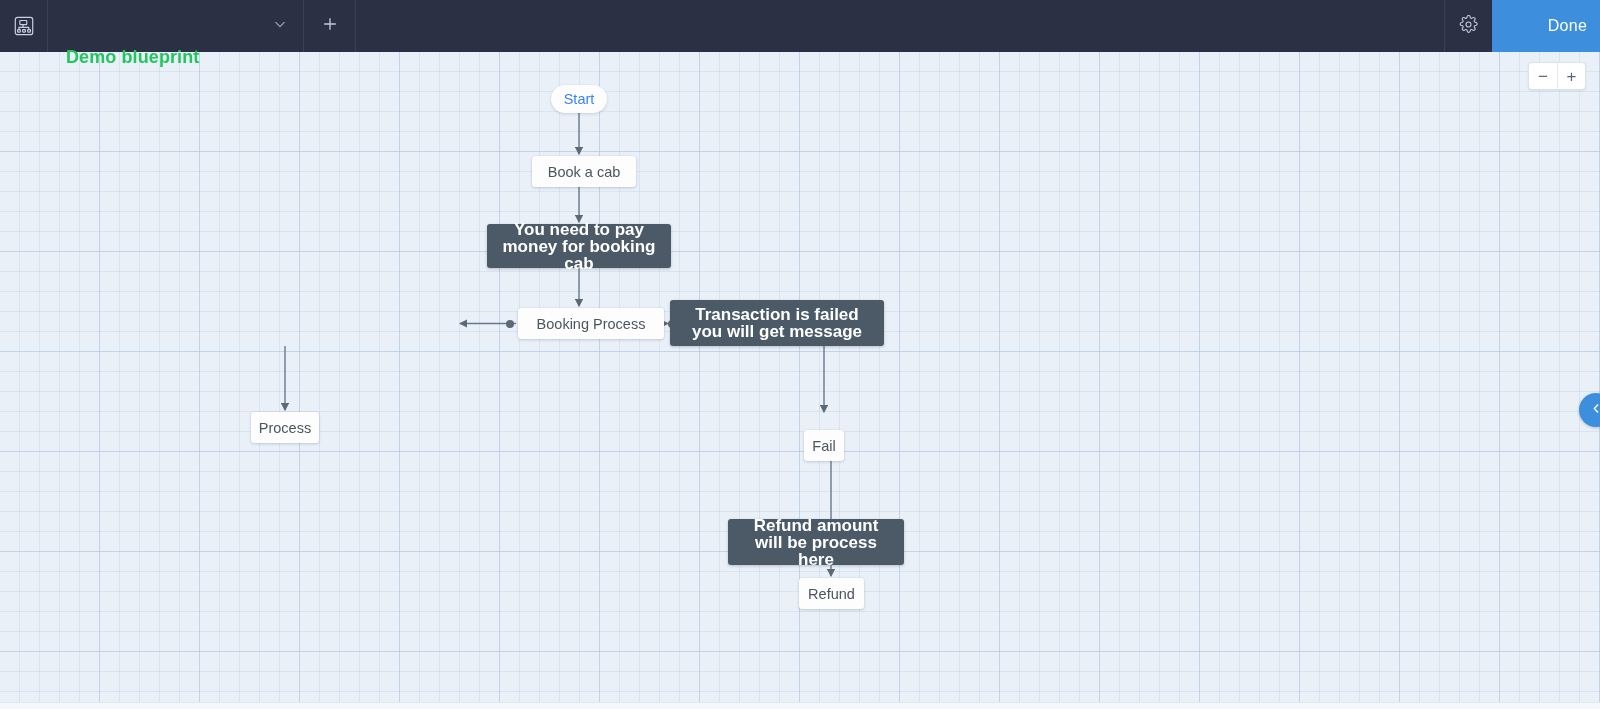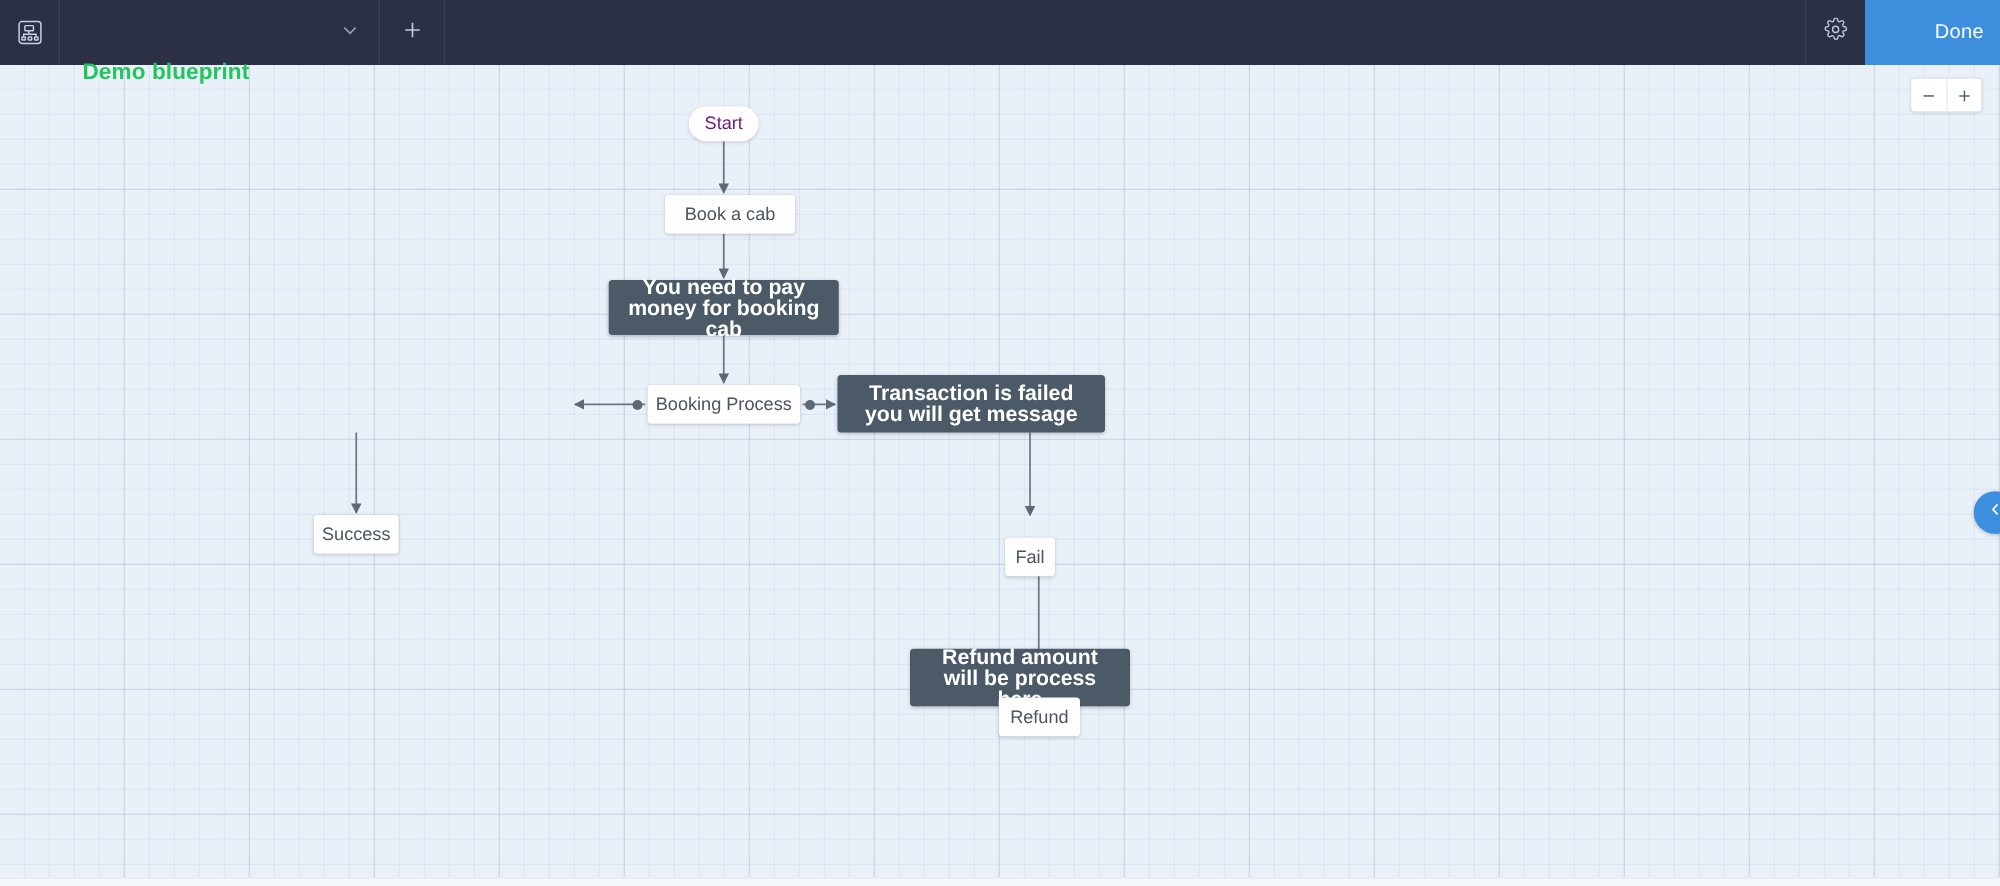"Start" .node-pill { color: #701a75 -> #3b82f6 }
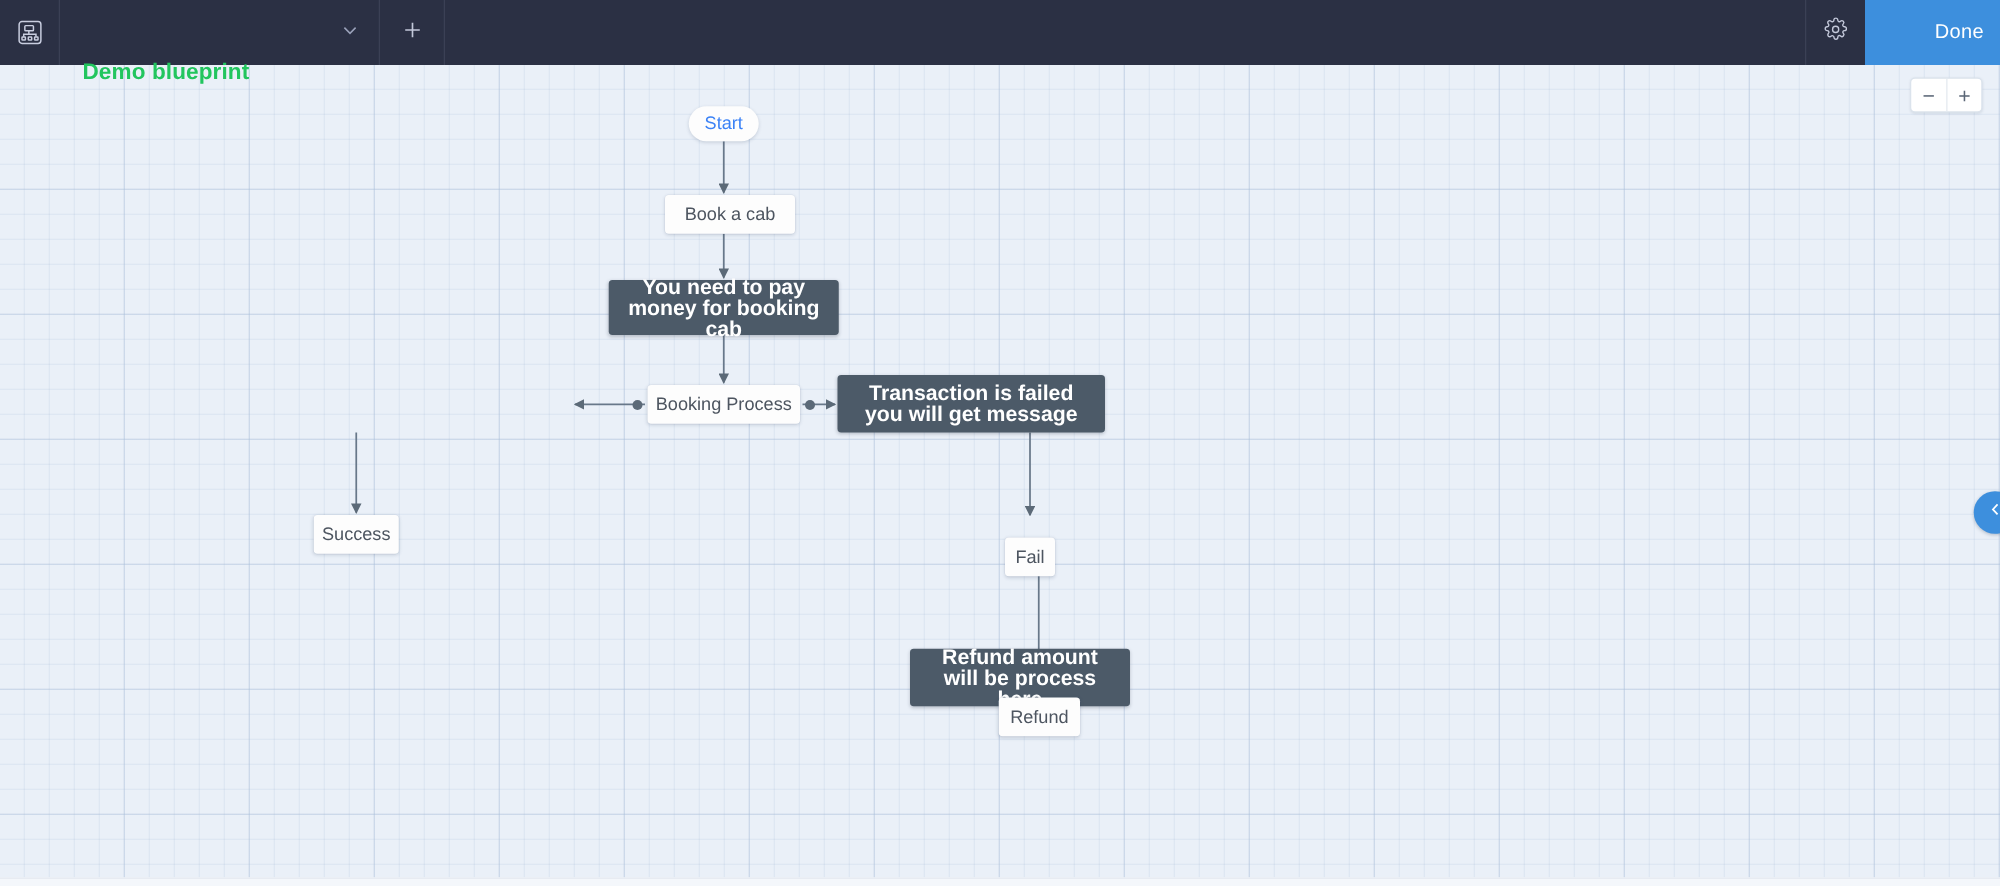"Booking Process" div.node { width: 122px -> 146px }
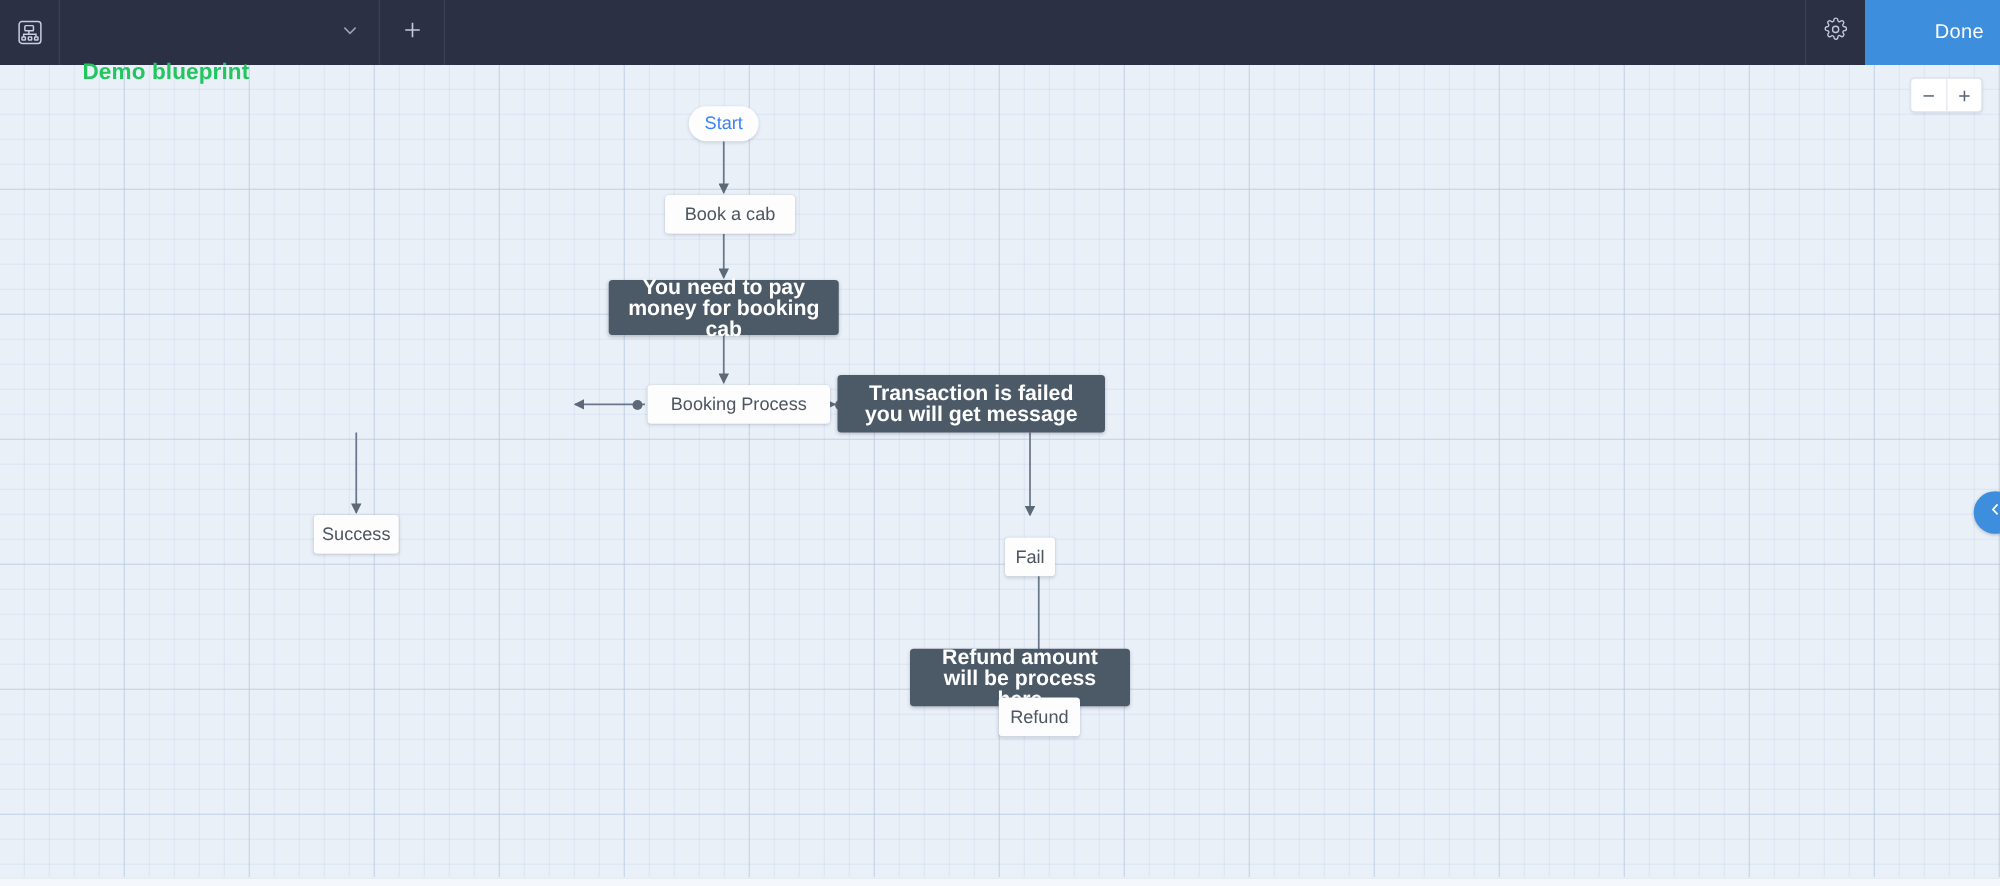"Success" span { text: Success -> Process }
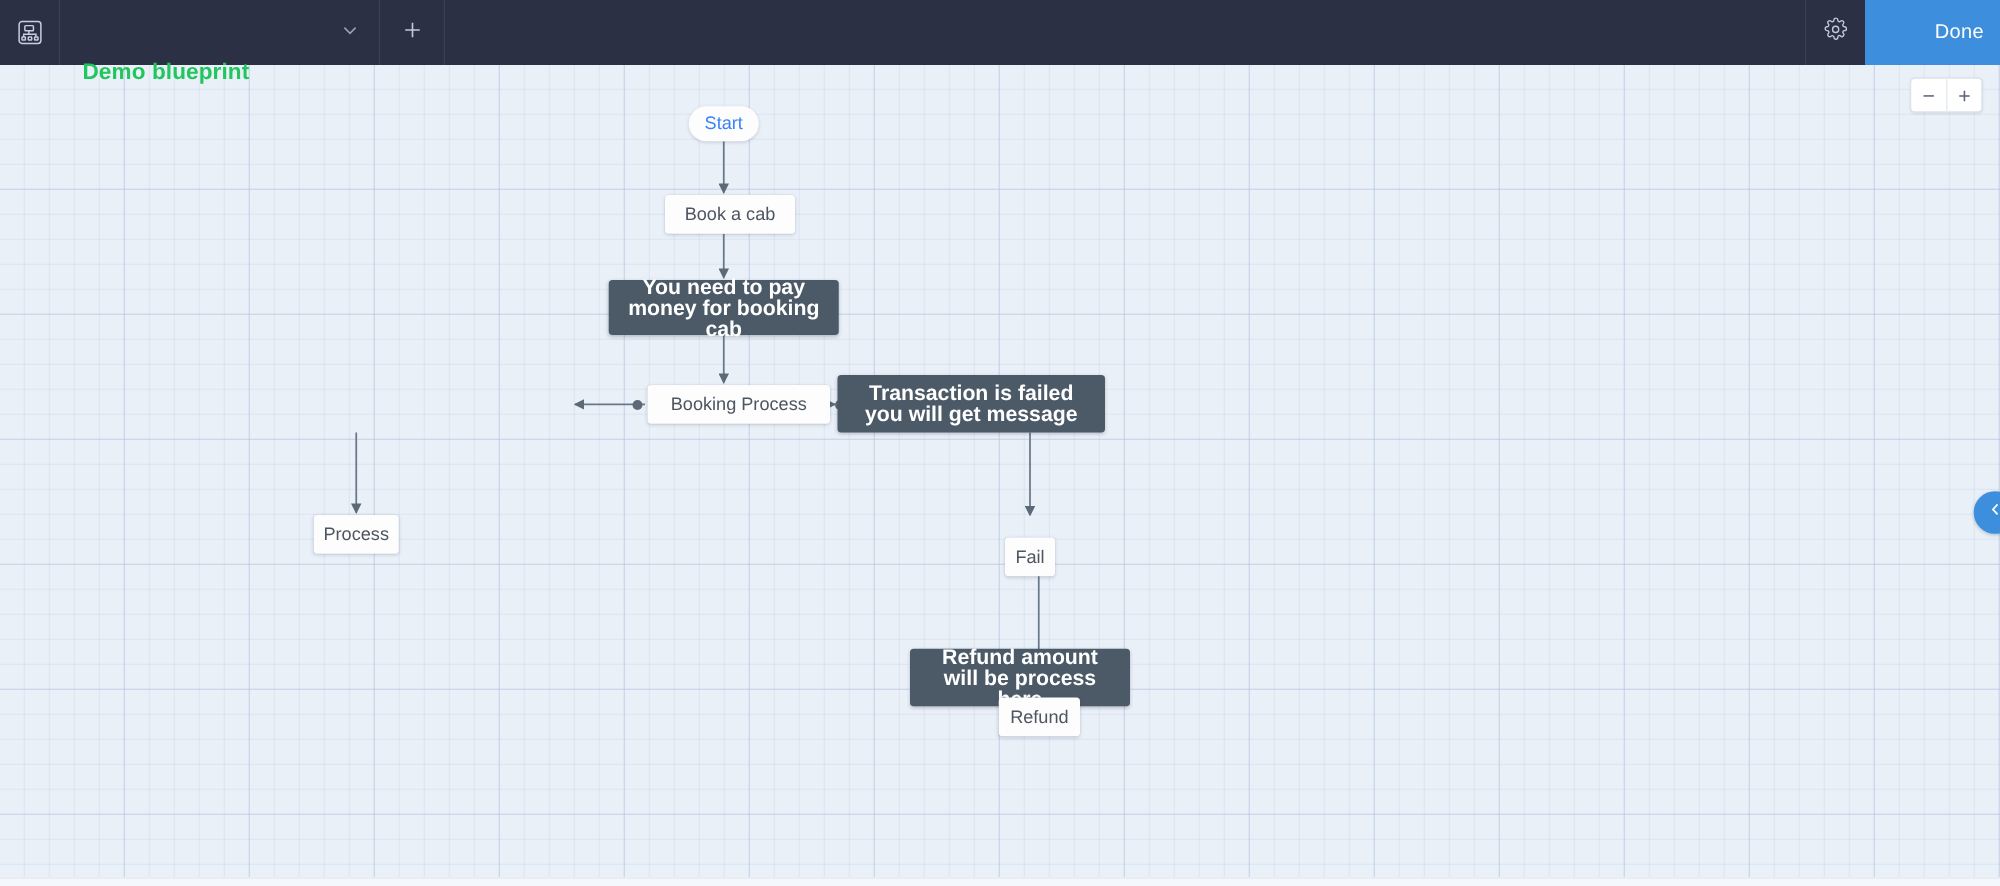"Refund" div.node { top: 506px -> 526px }
